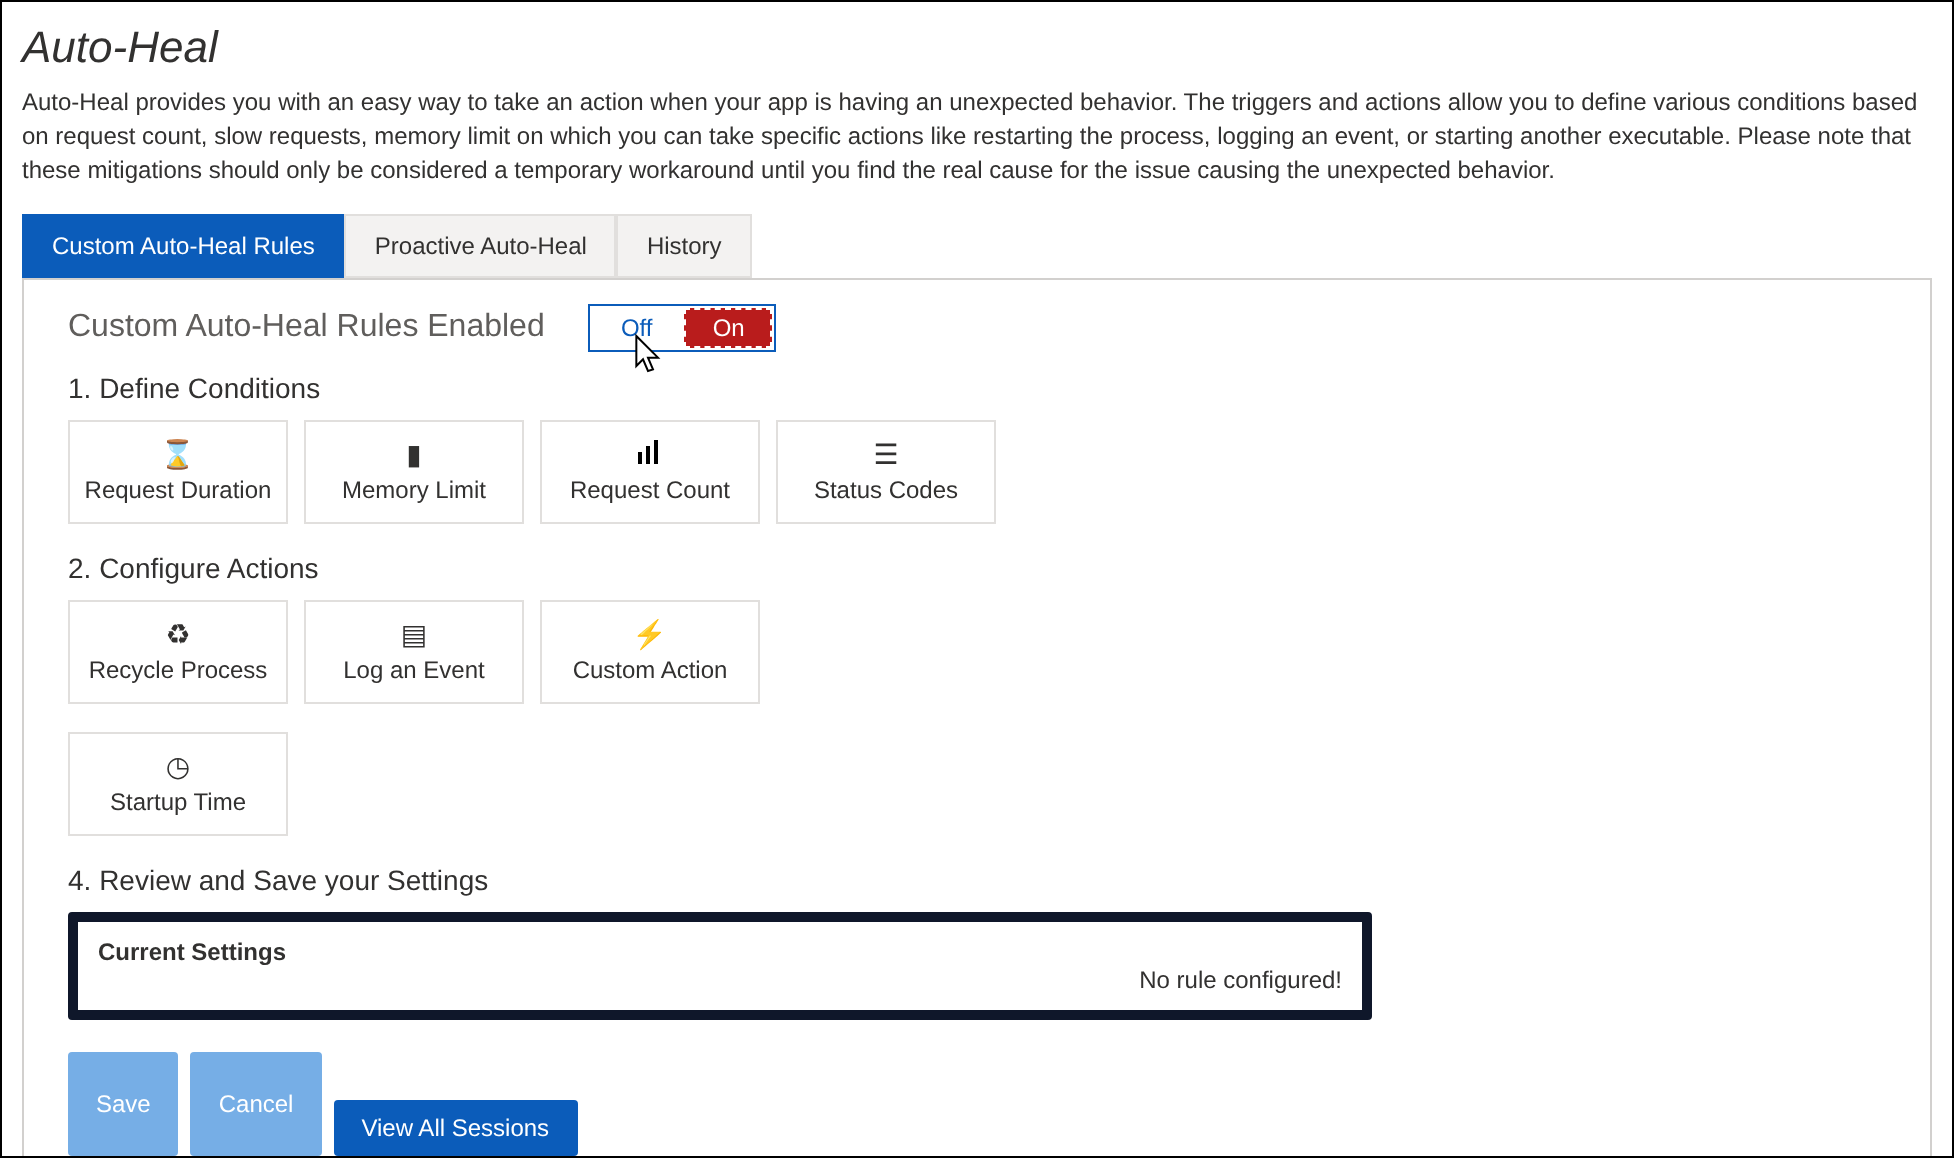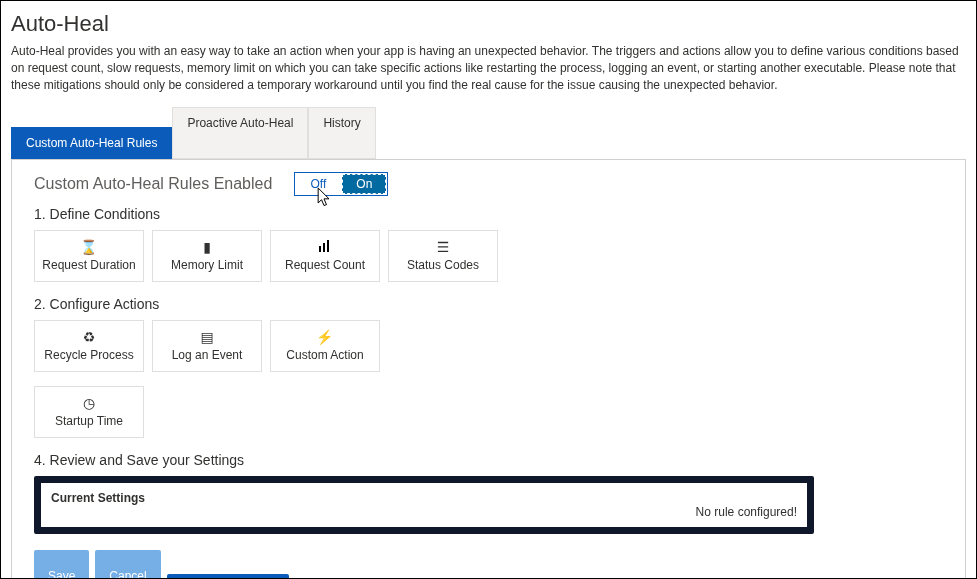"Auto-Heal" h1 { font-style: none -> italic }
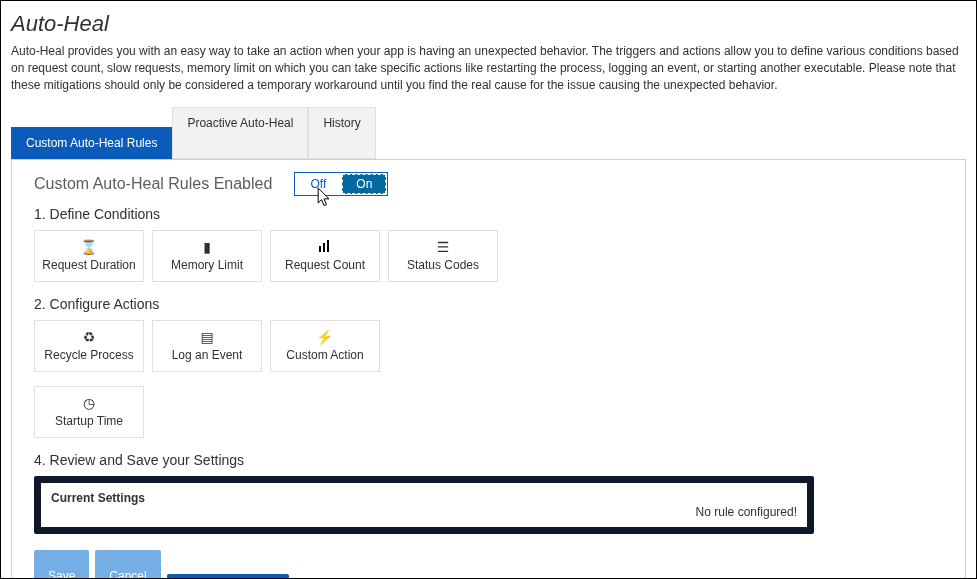"Custom Auto-Heal Rules" .tab.active { margin-top: 20px -> none }
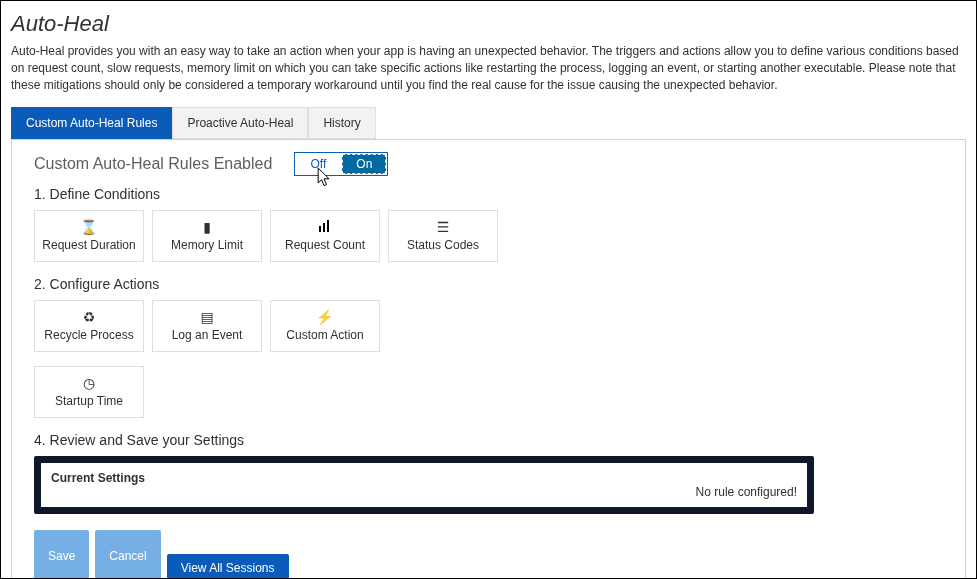"On" .toggle-btn.on { background: #0369a1 -> #b91c1c }
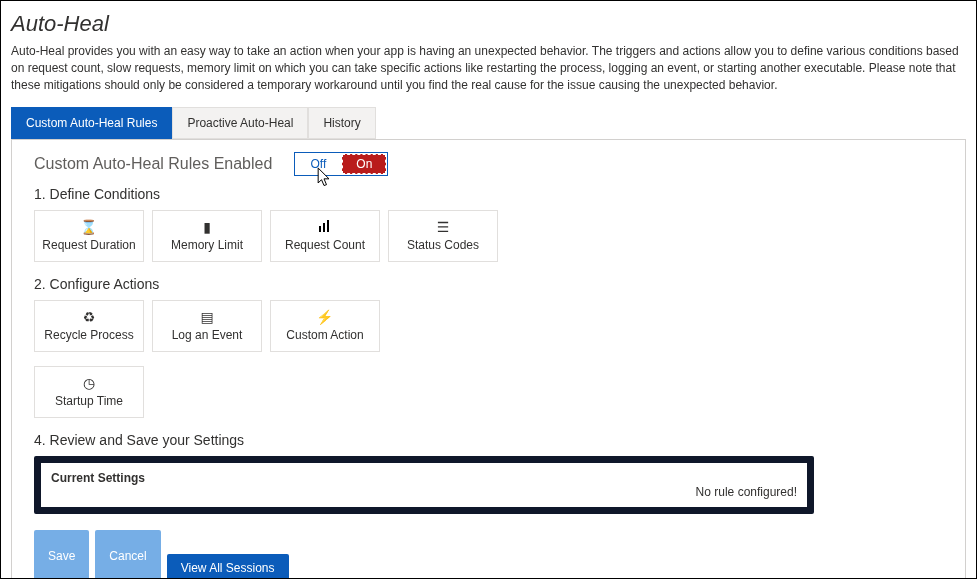"Current Settings" .settings-box { border: 7px solid #0f172a -> 5px solid #0f172a; width: 780px -> 652px }
